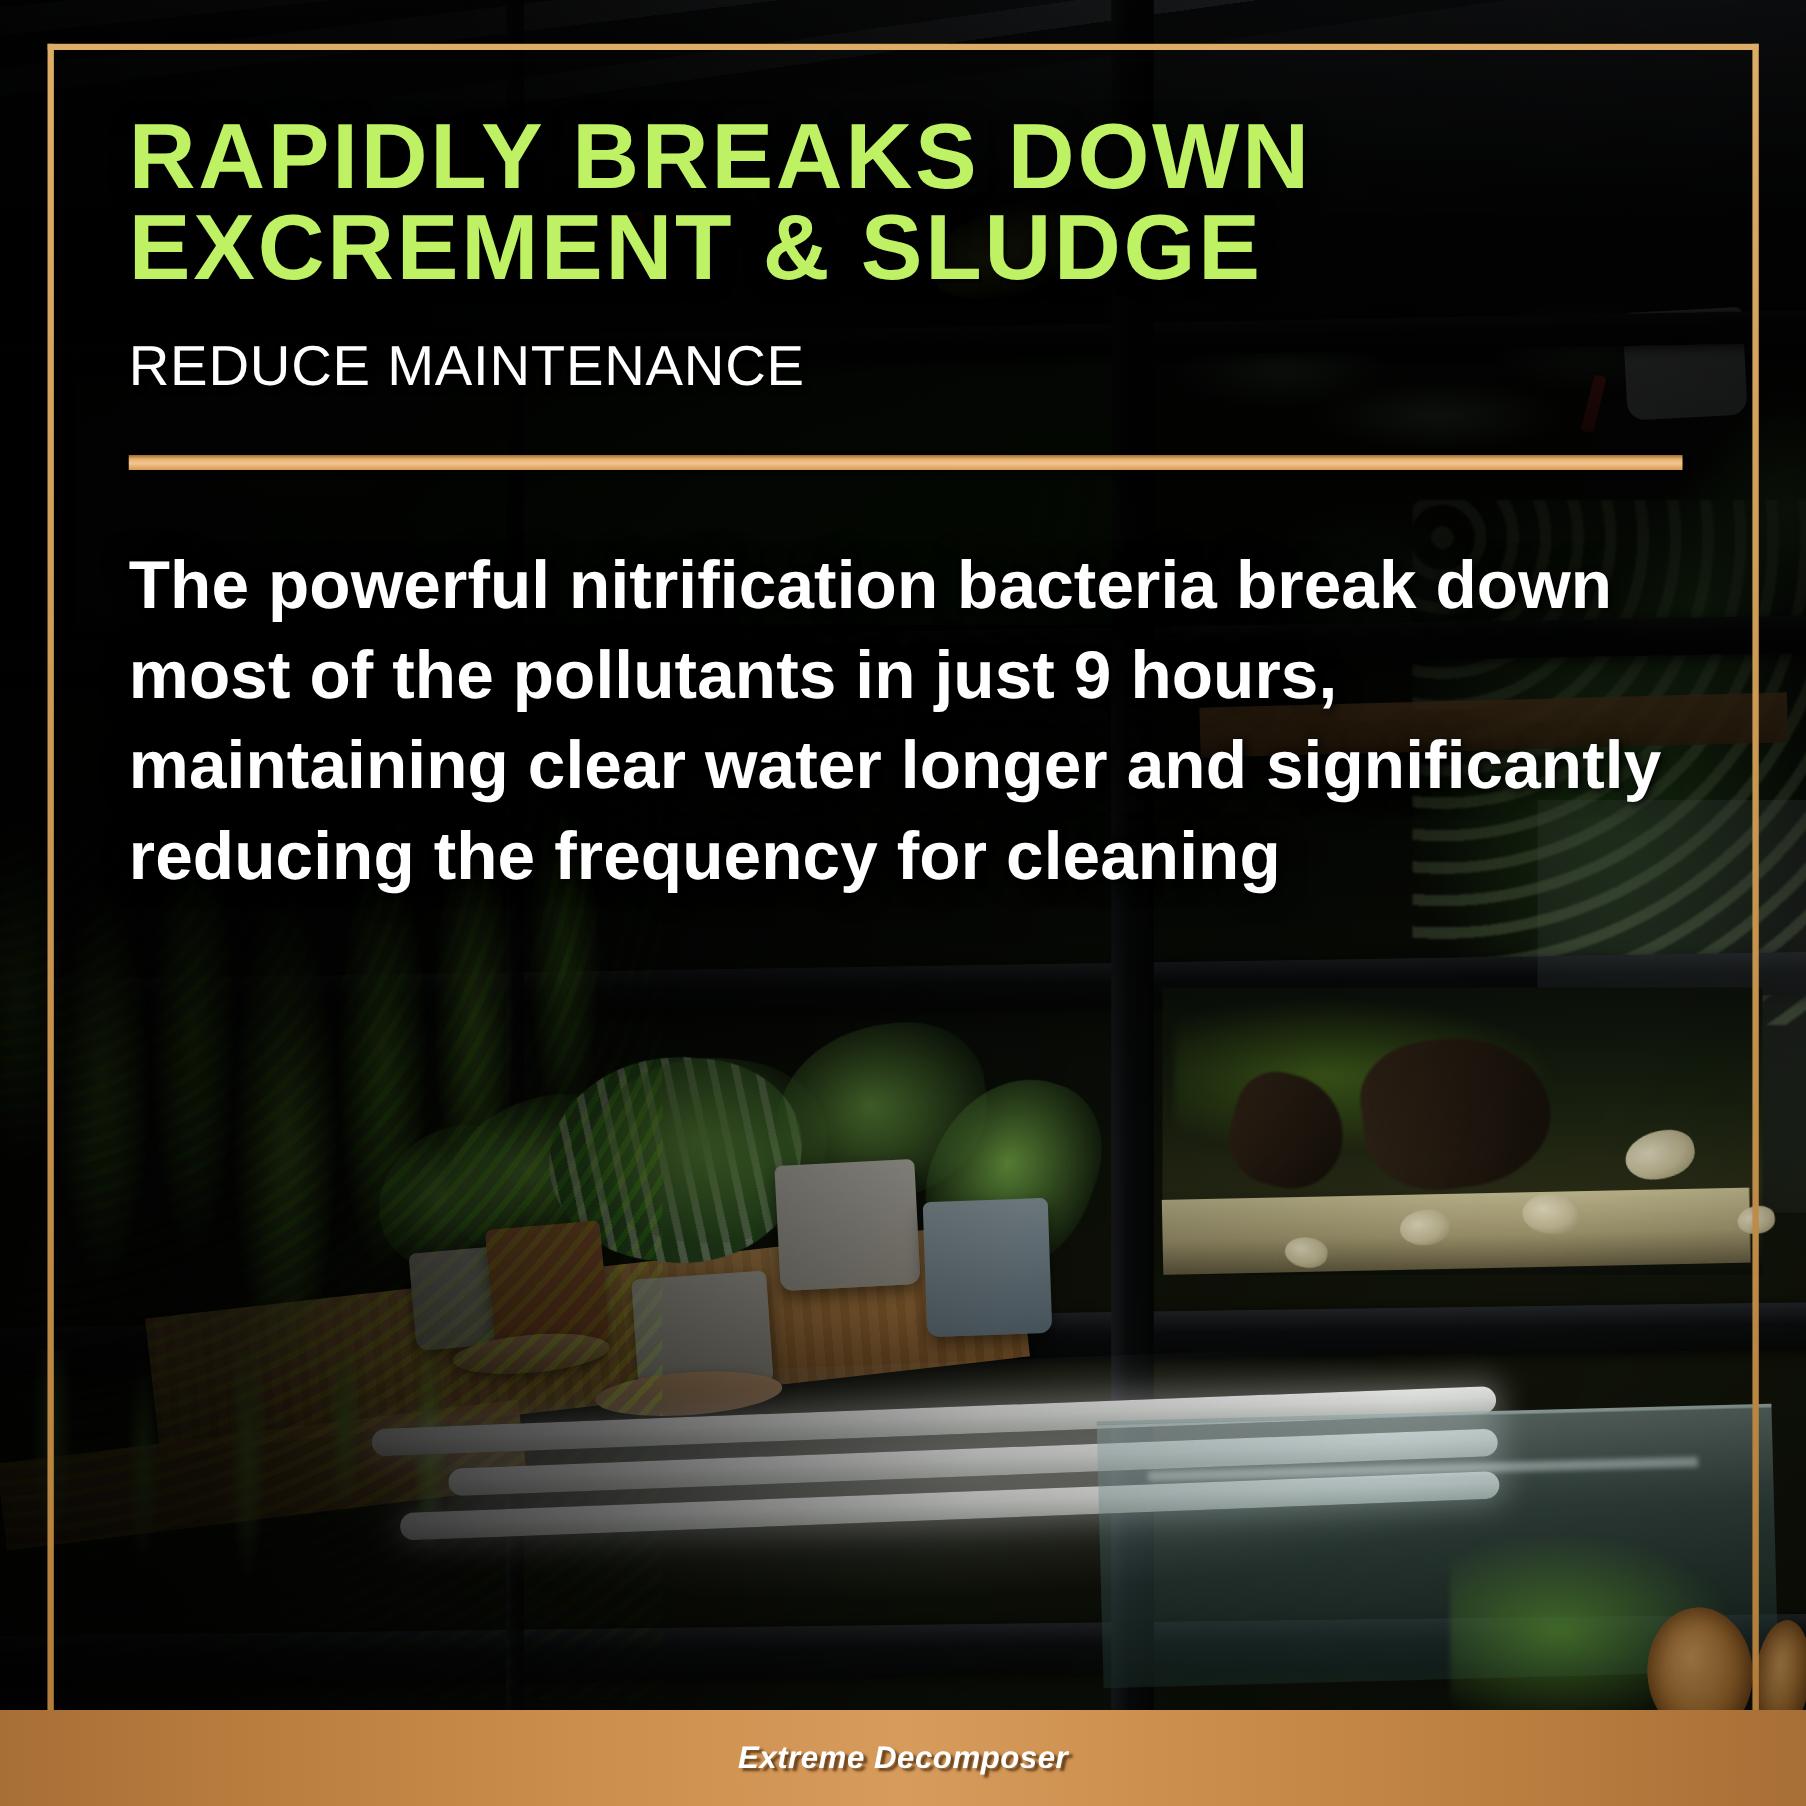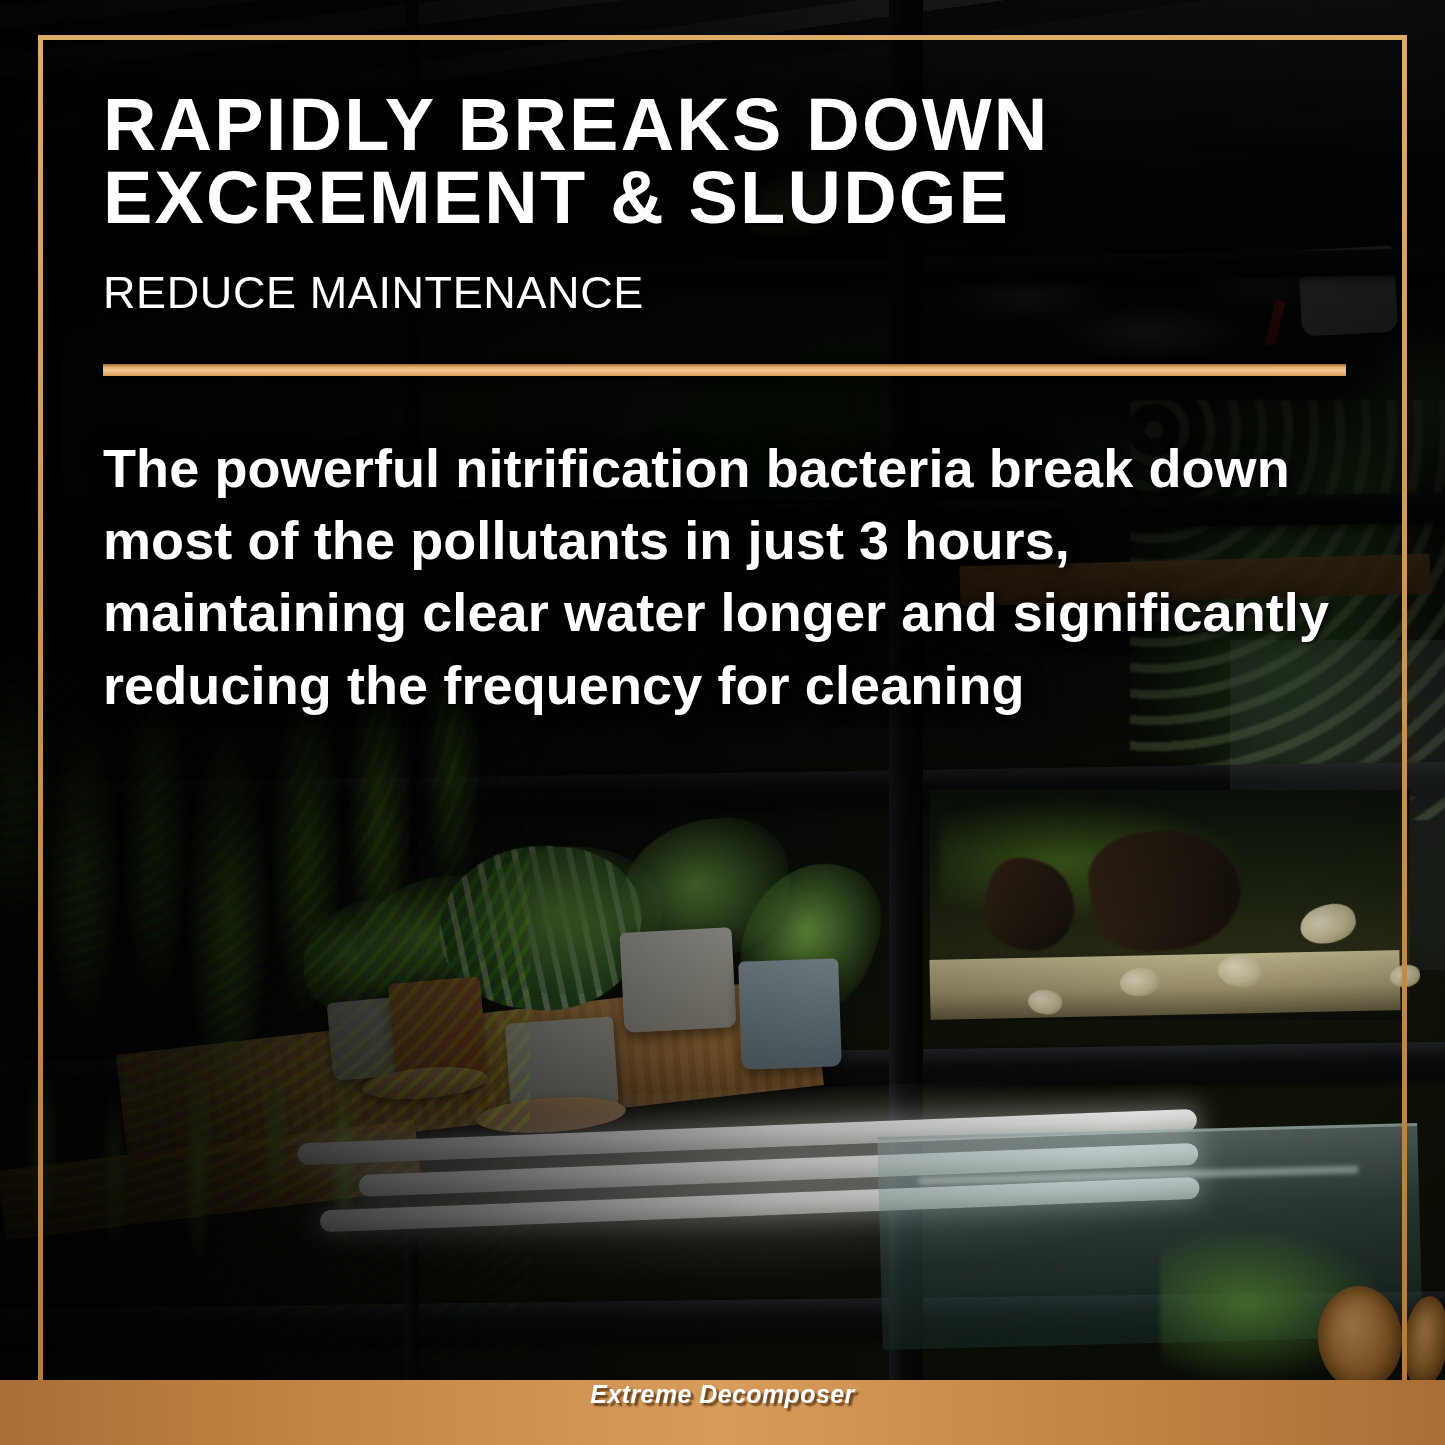"RAPIDLY BREAKS DOWN" .headline { color: #ffffff -> #bef264 }
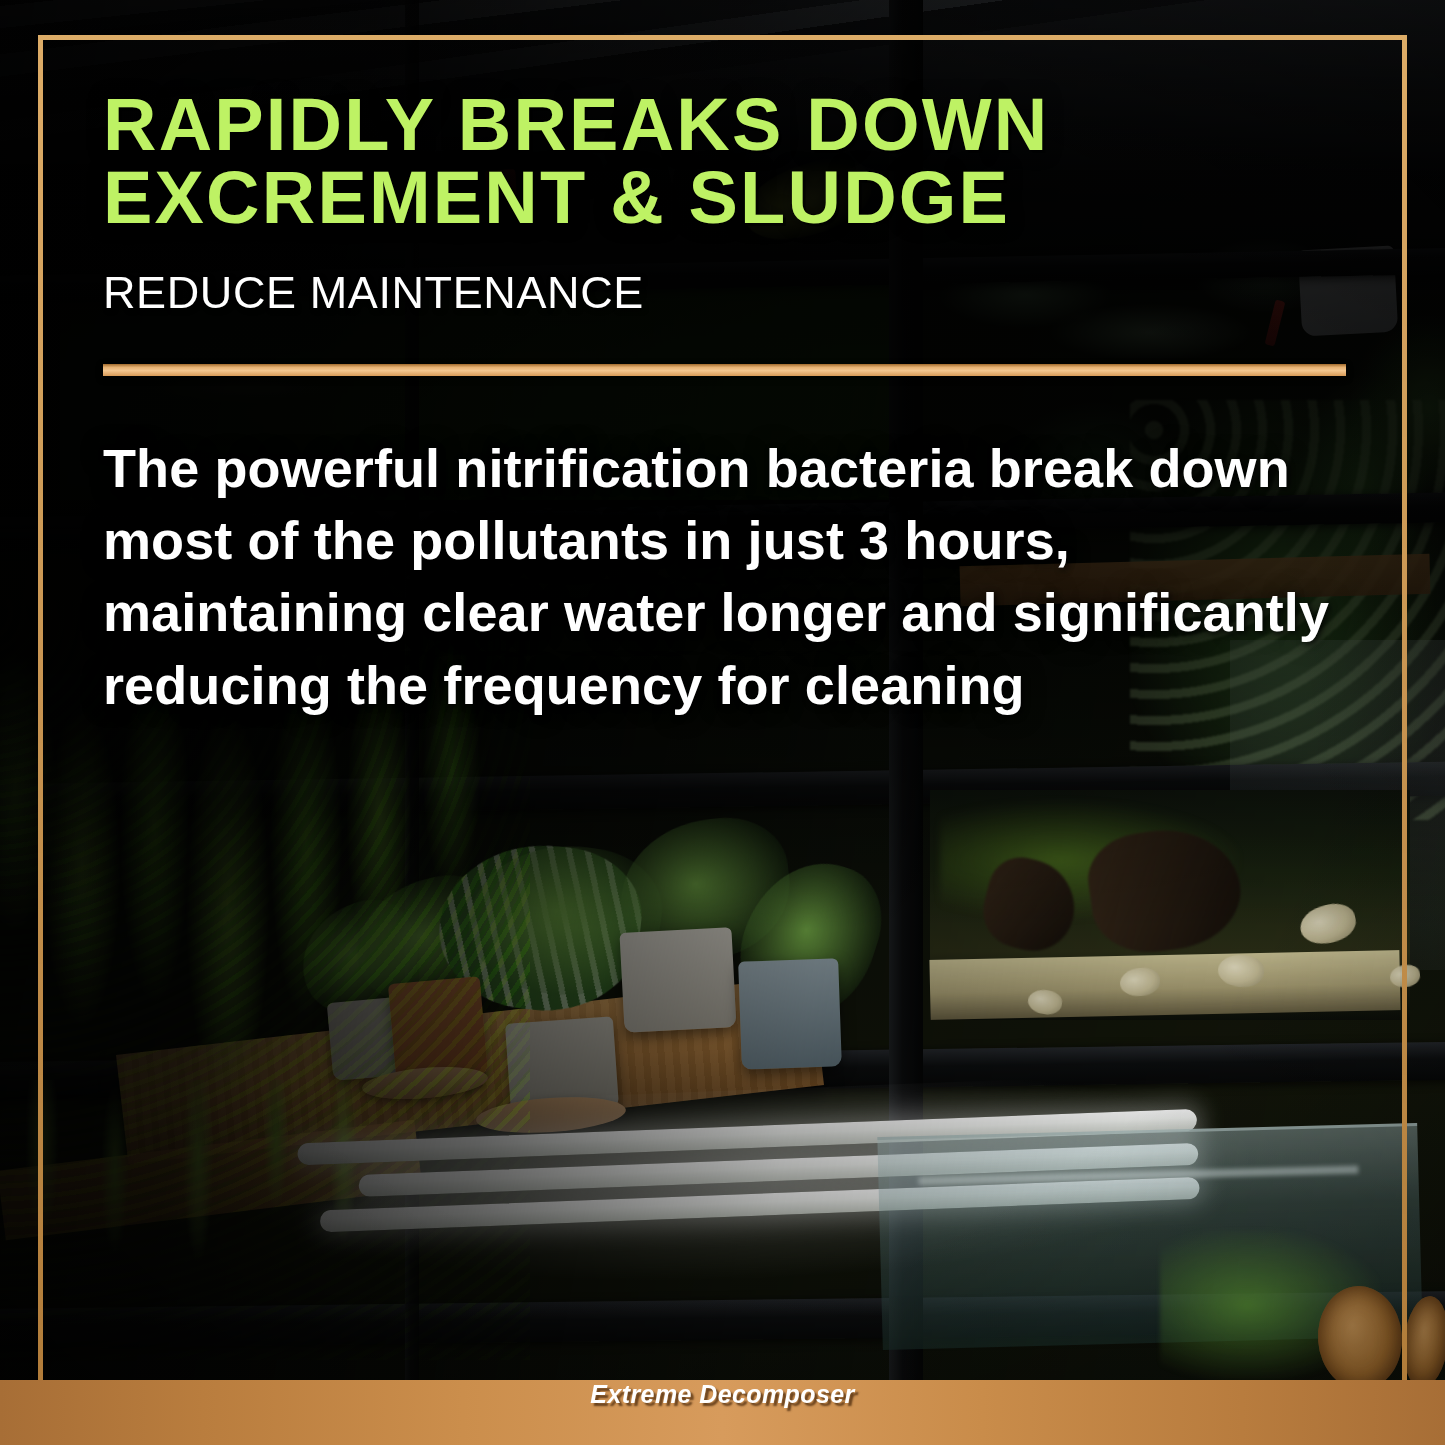"The powerful nitrification bacteria" p.body-copy { text: 3 -> 9 }
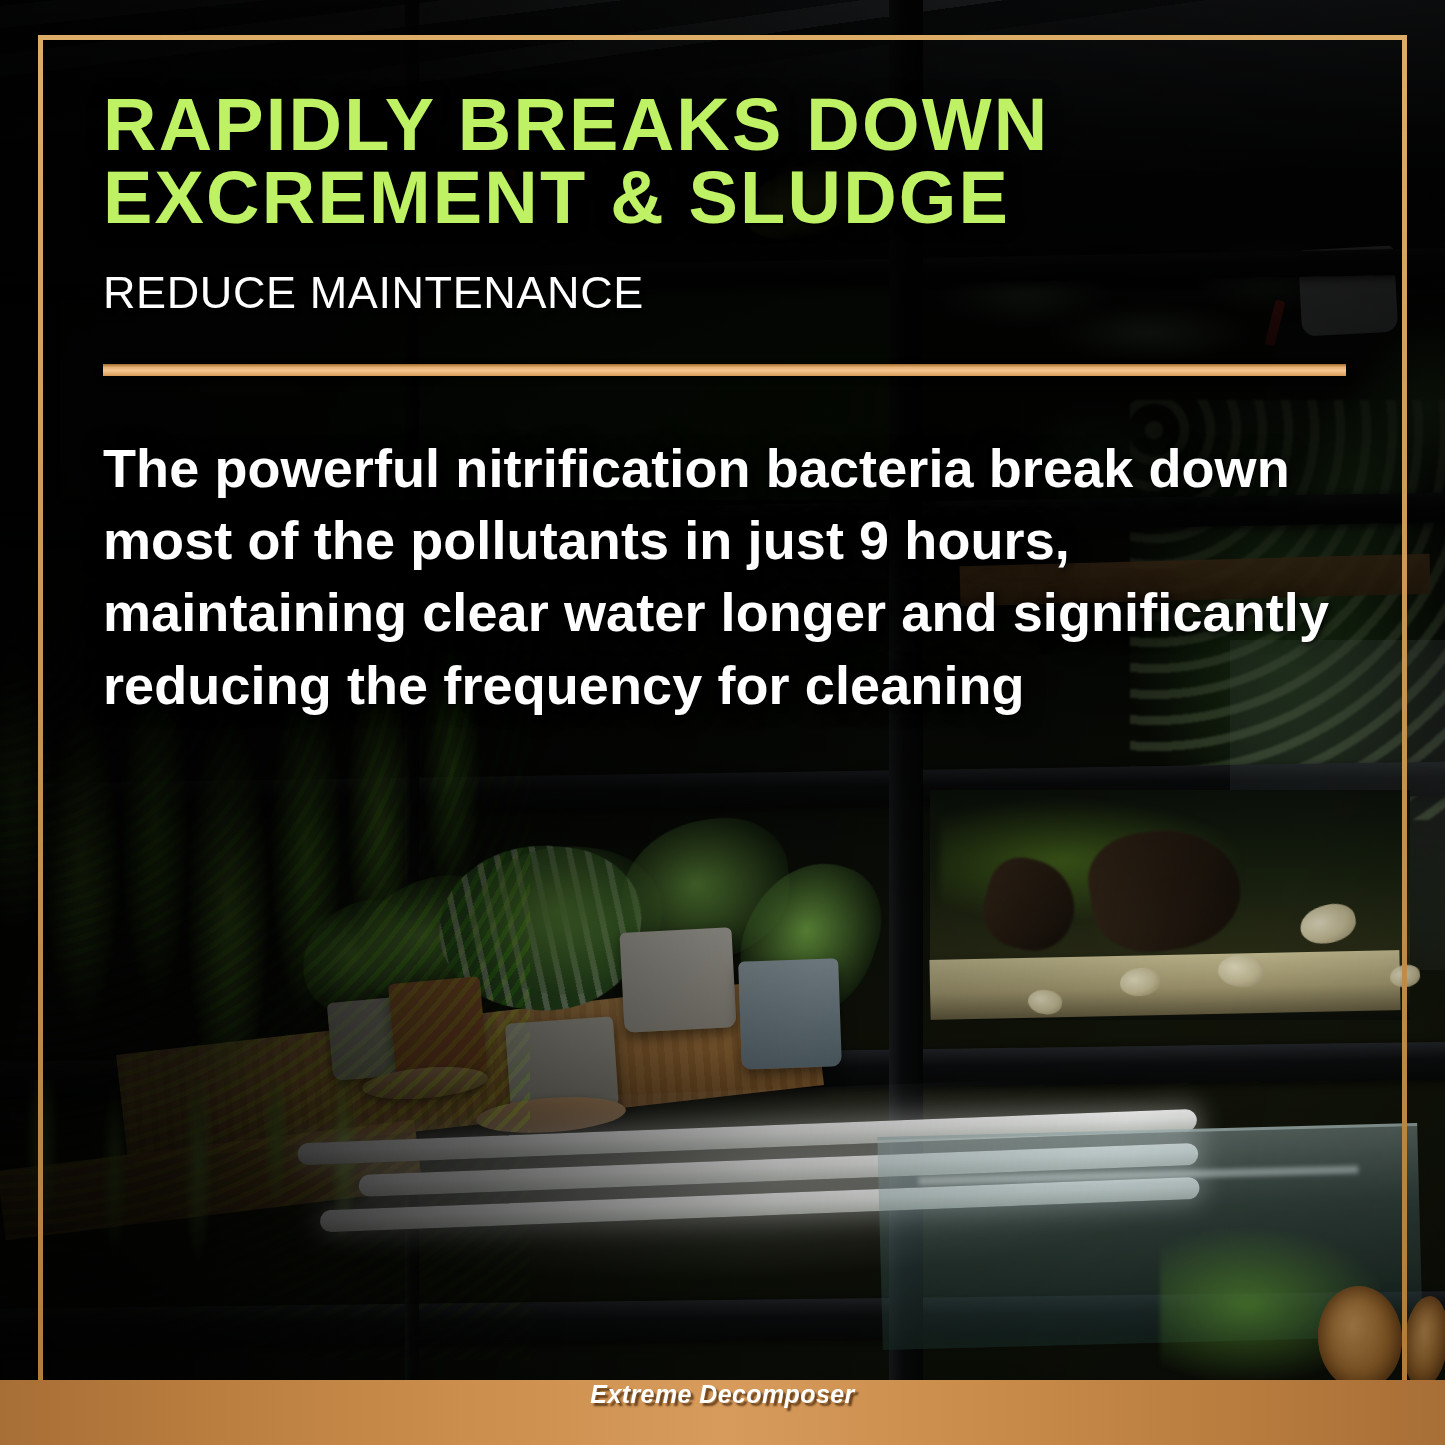"Extreme Decomposer" .footer { align-items: flex-start -> center; height: 65px -> 77px }
